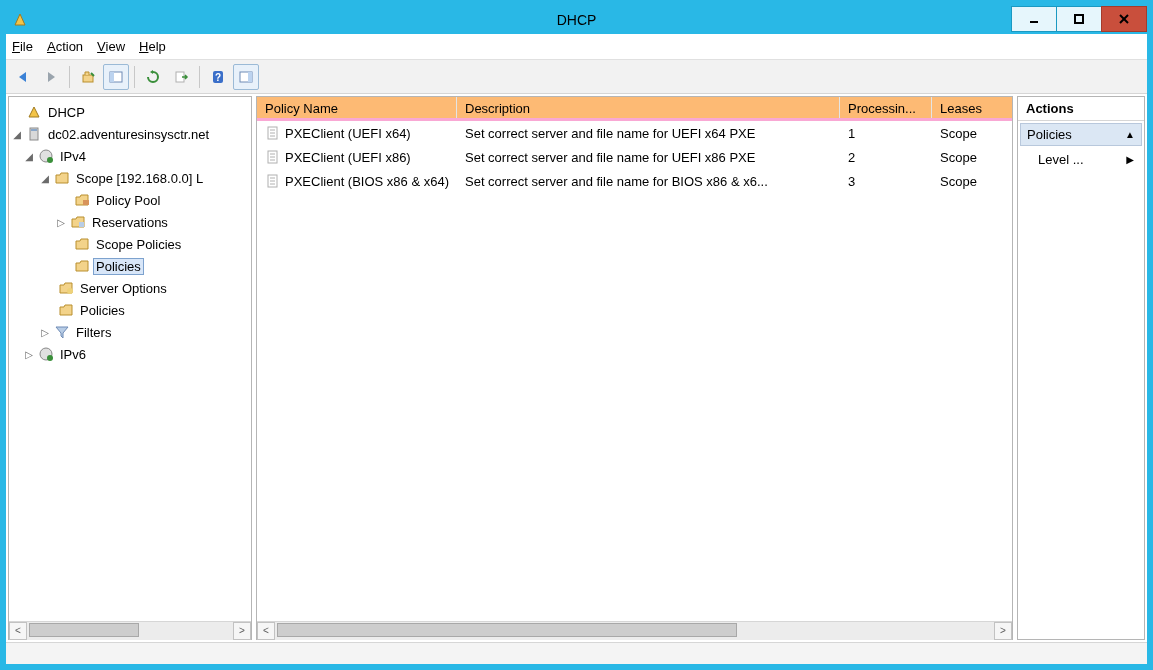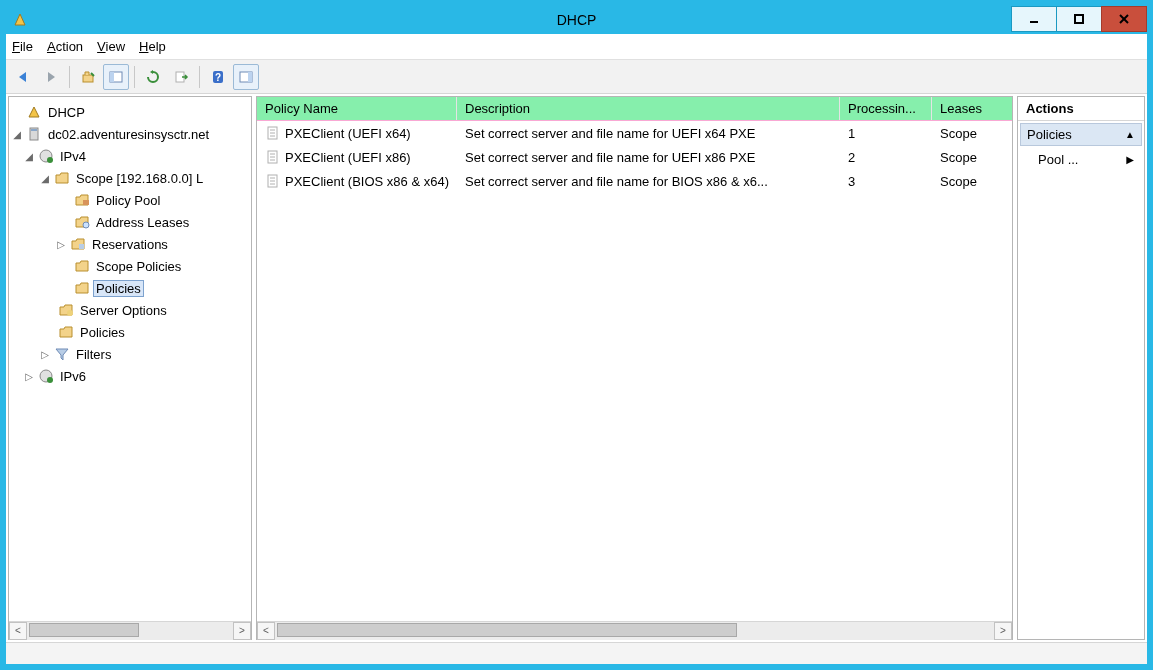"Policy Name" .list-header { background: #86efac -> #fdba74; border-bottom: 1px solid #f9a8d4 -> 3px solid #f9a8d4 }
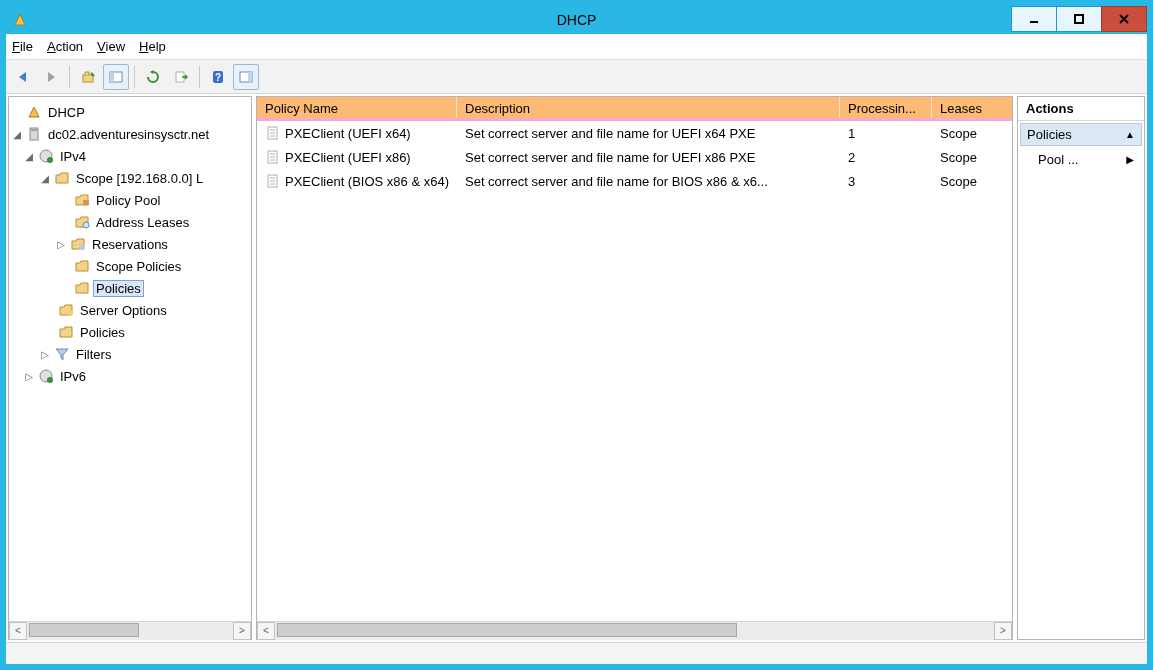"Pool ..." span { text: Pool -> Level }
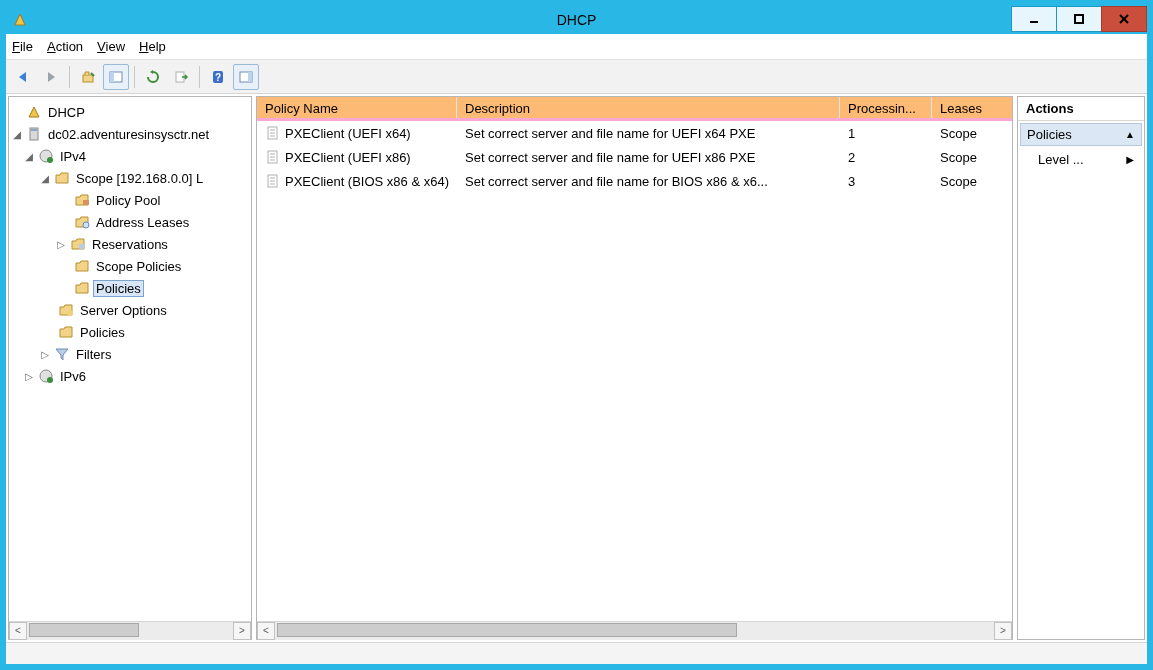"Address Leases" div.tree-row { html: <div> <span> <svg> <path></path> <circle></circle> </svg> </span> <span>Address Leases</span> </div> -> none }
